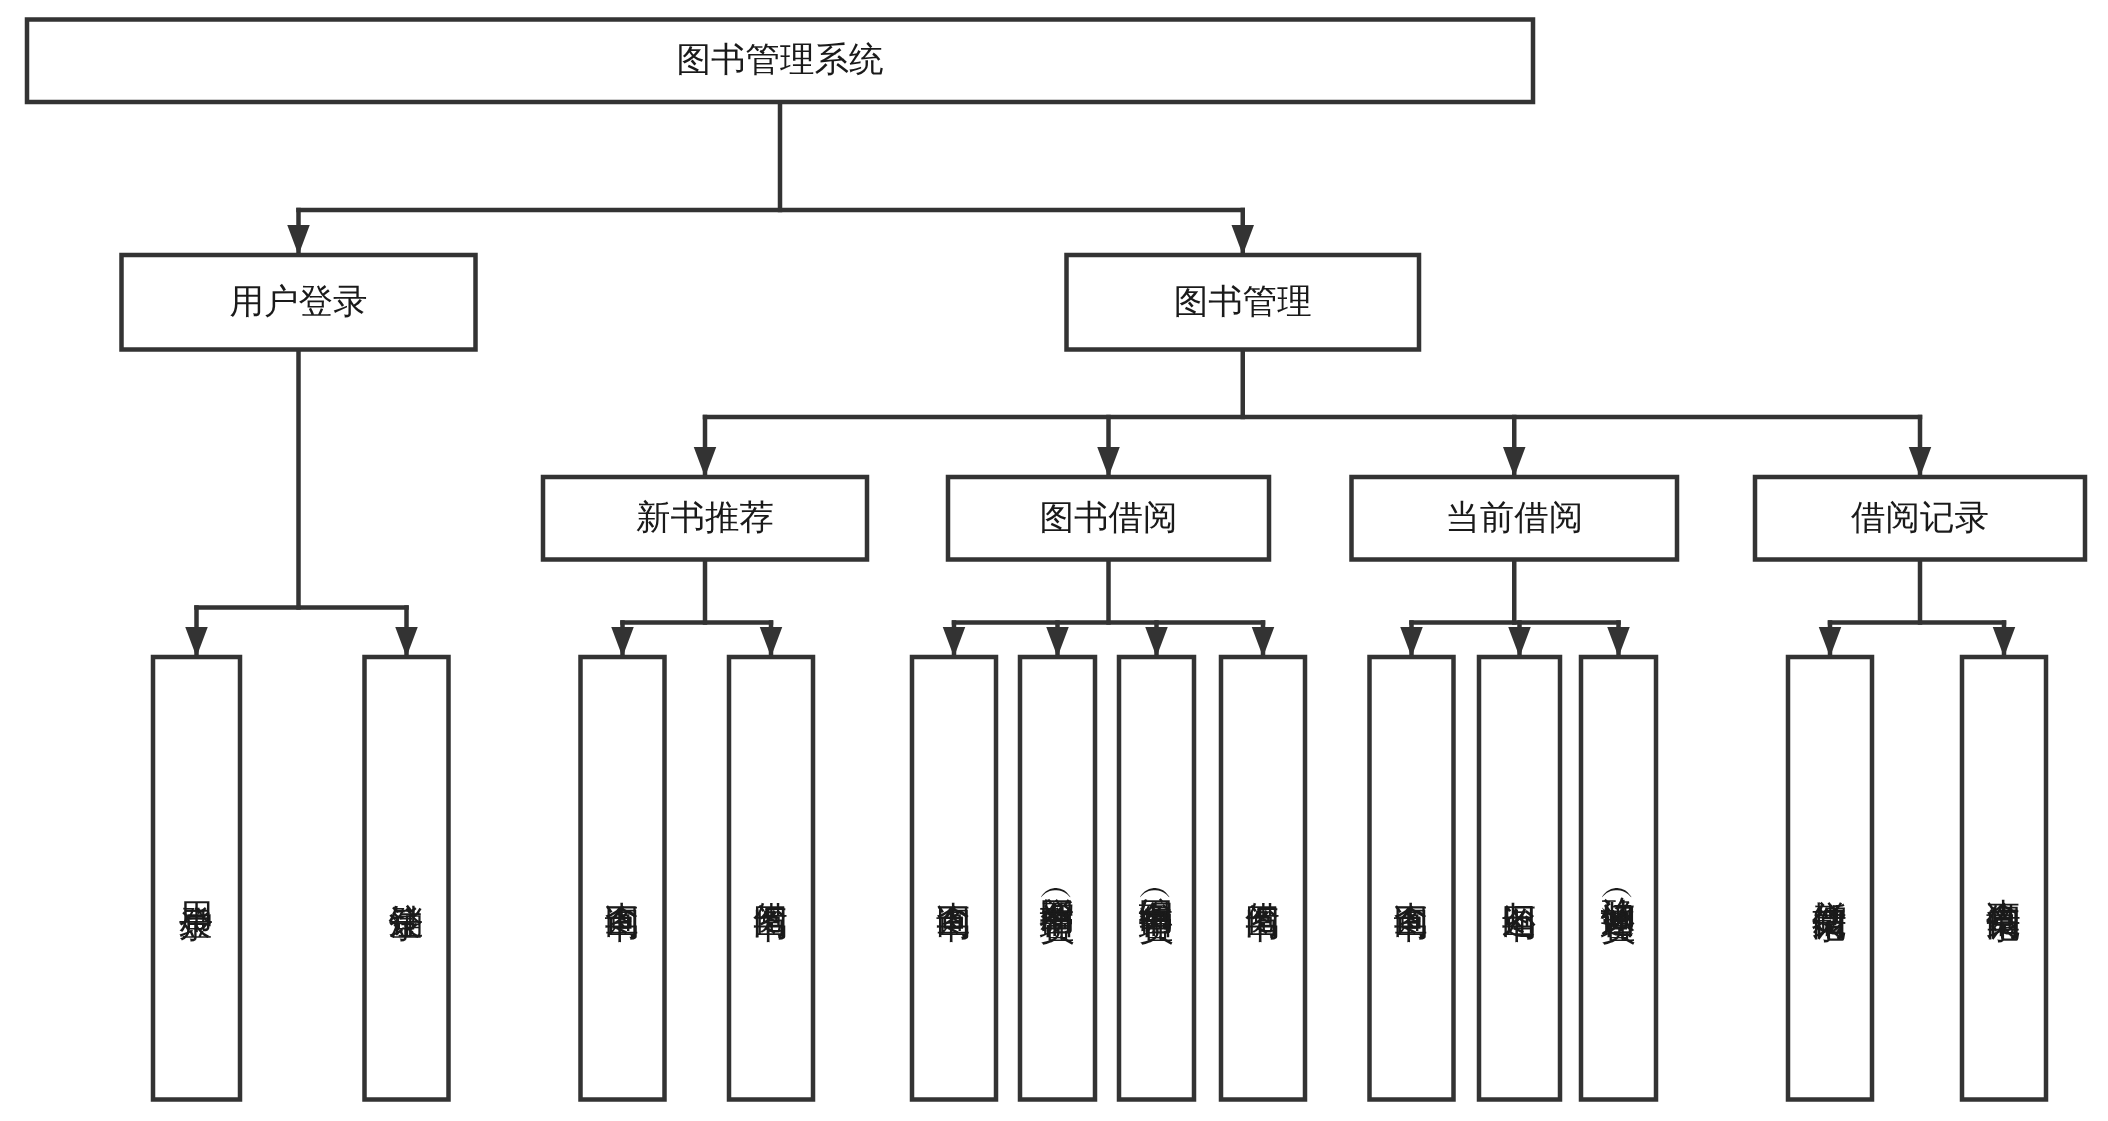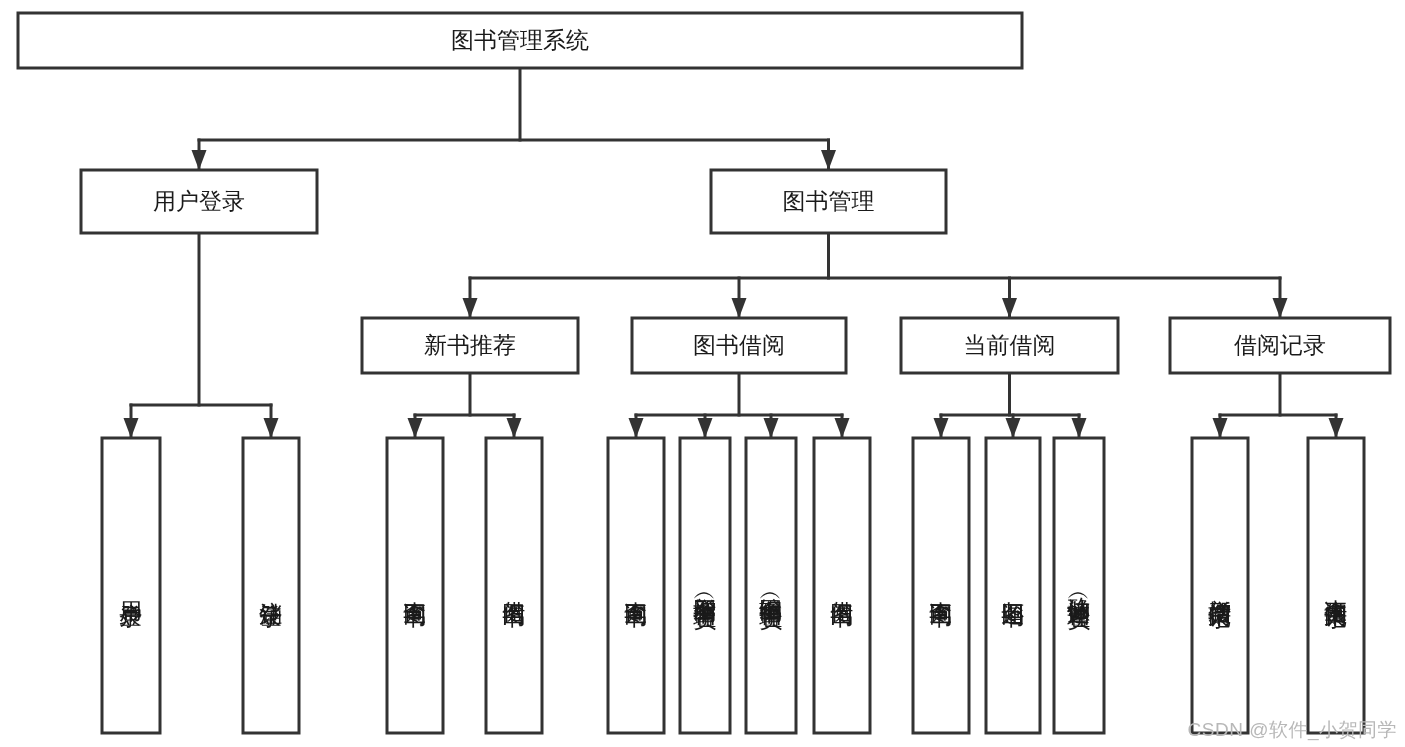"CSDN @软件_小贺同学" div.watermark { html: <div>CSDN @软件_小贺同学</div> -> none }
